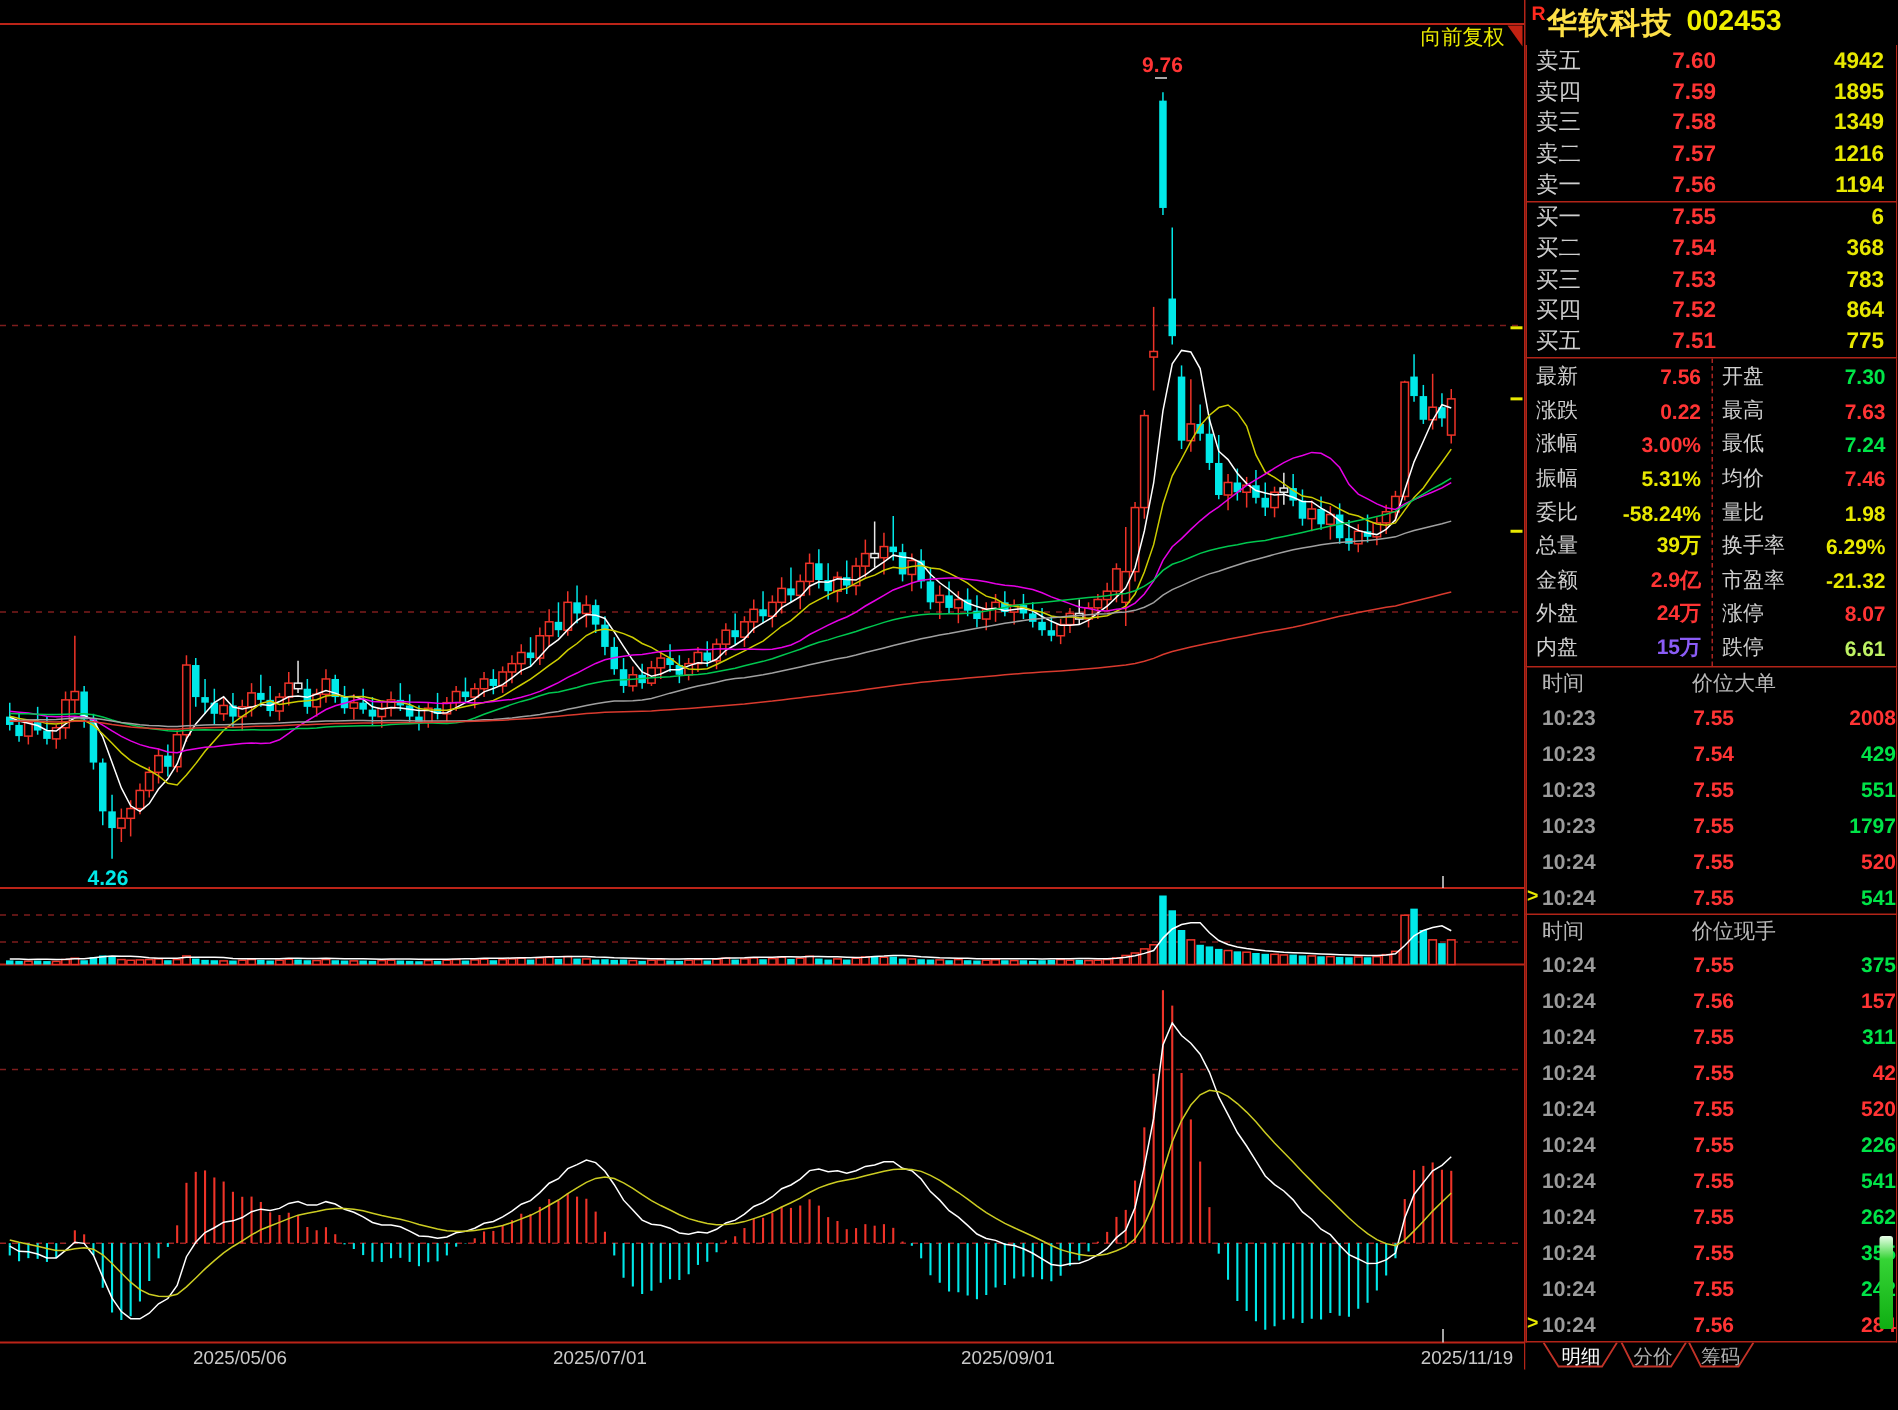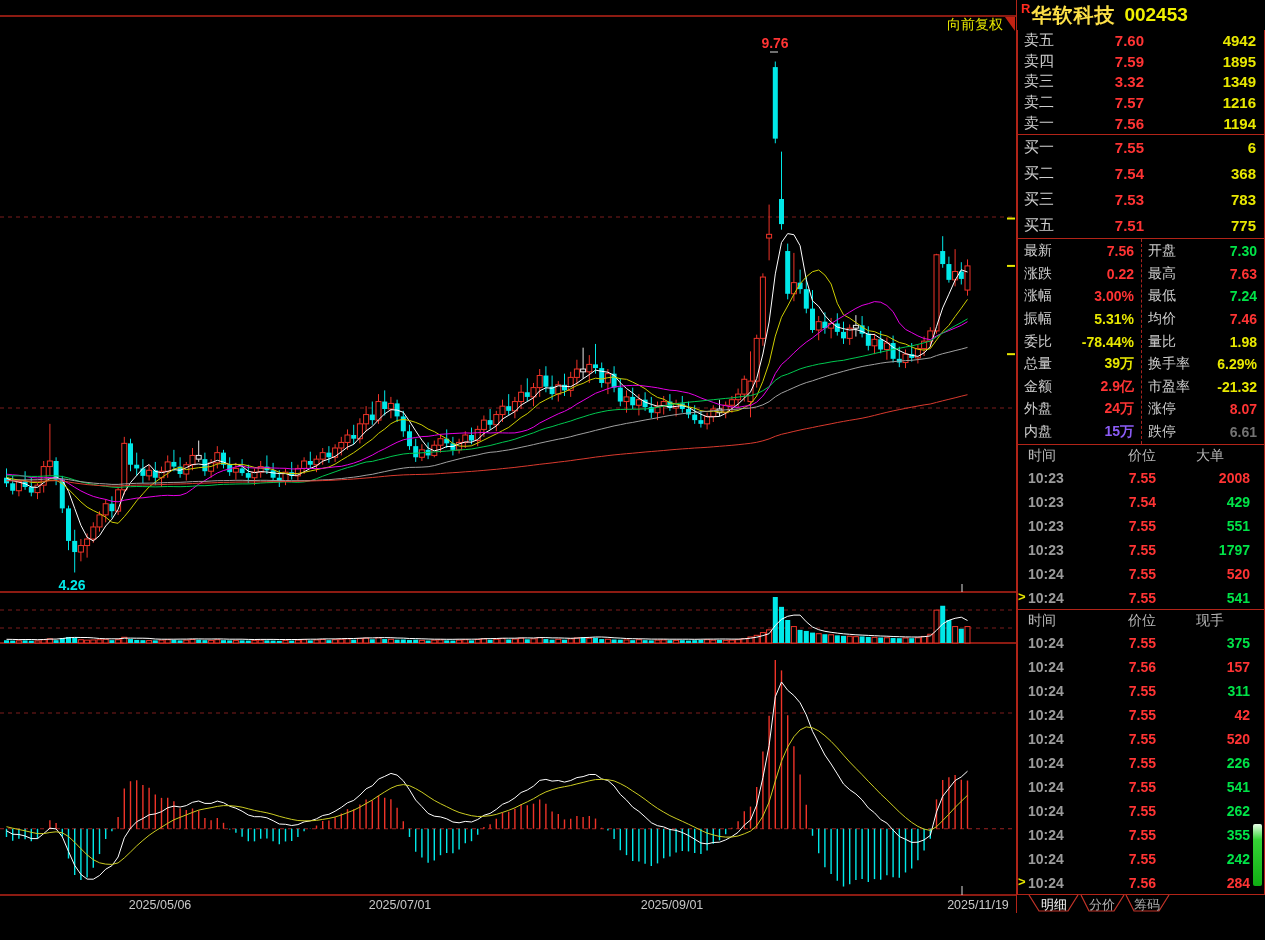"3.32" span.prc { text: 3.32 -> 7.58 }
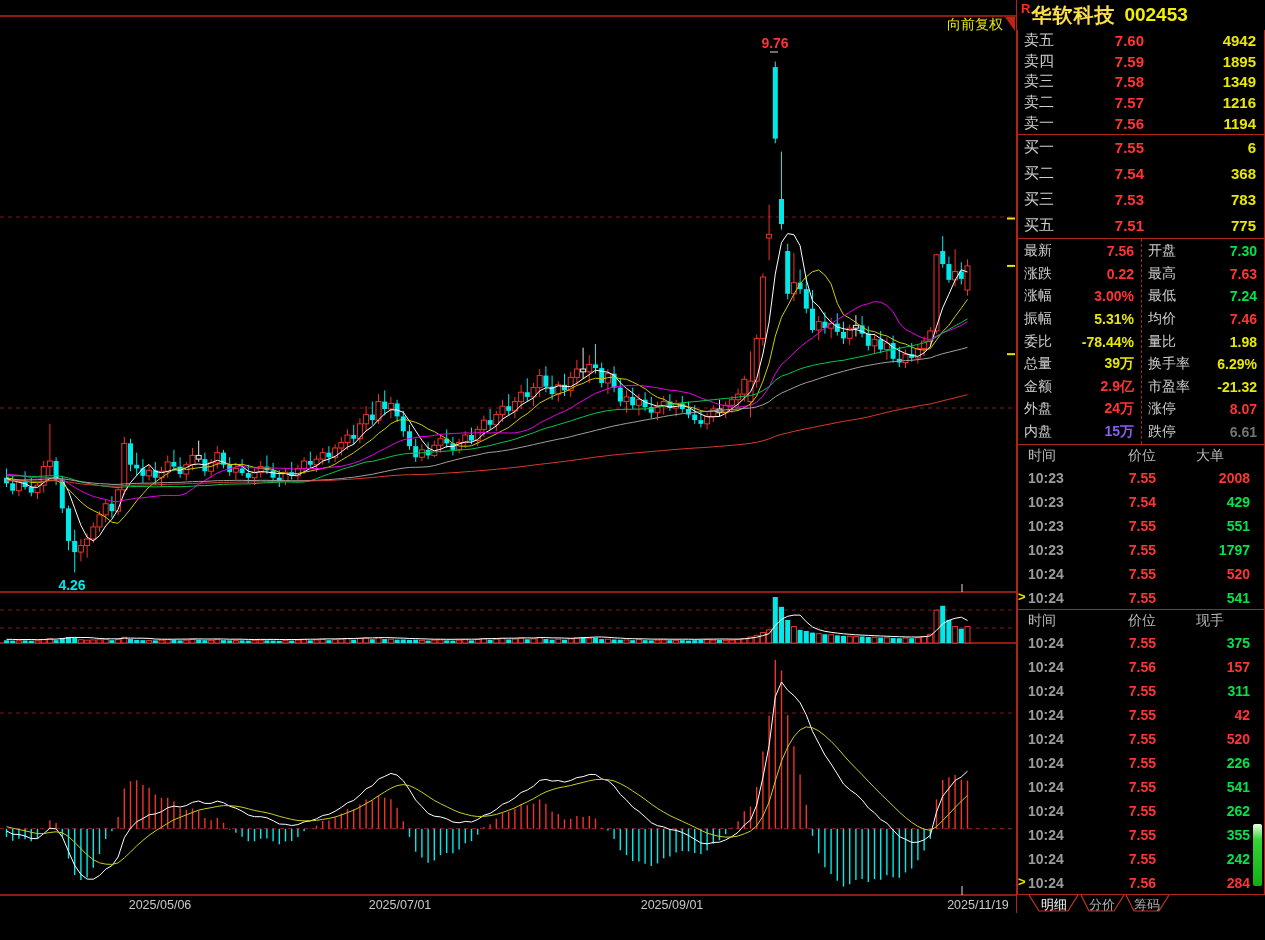"买四" div.book-row { html: none -> <div> <span>买四</span> <span>7.52</span> <span>864</span> </div> }
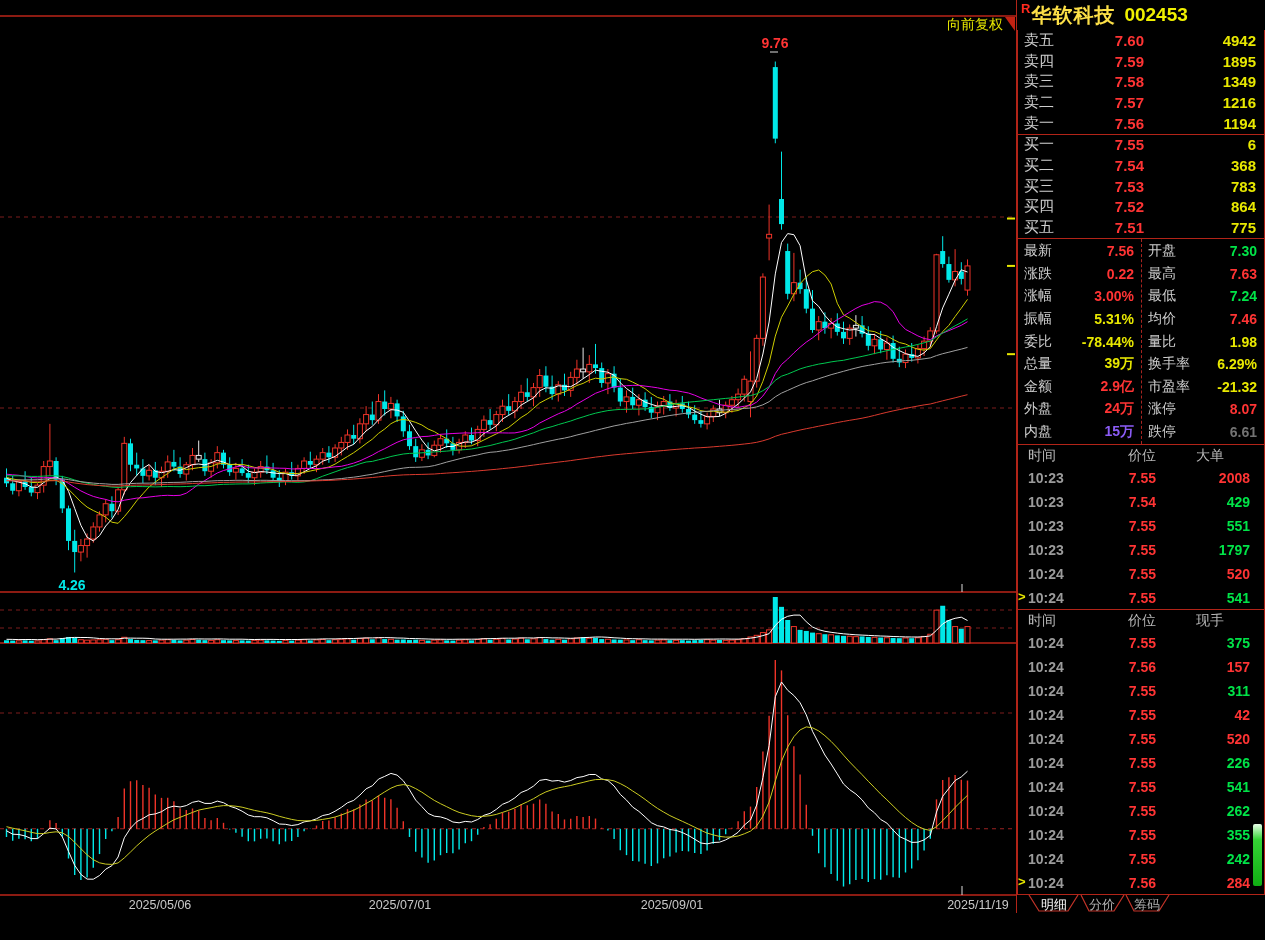"-78.44%" span { text: -78.44% -> -58.24% }
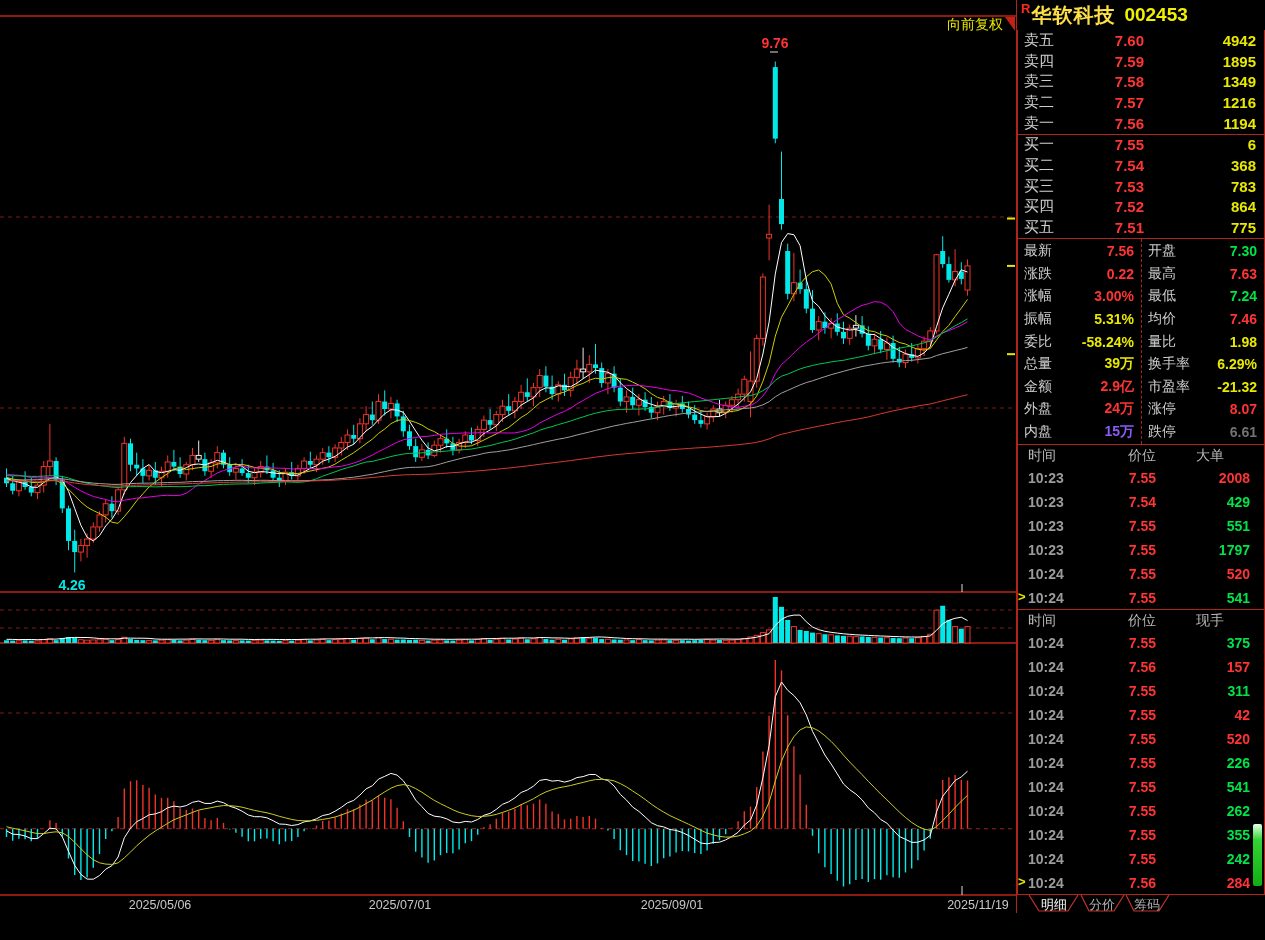"6.61" span { color: #737373 -> #bef264 }
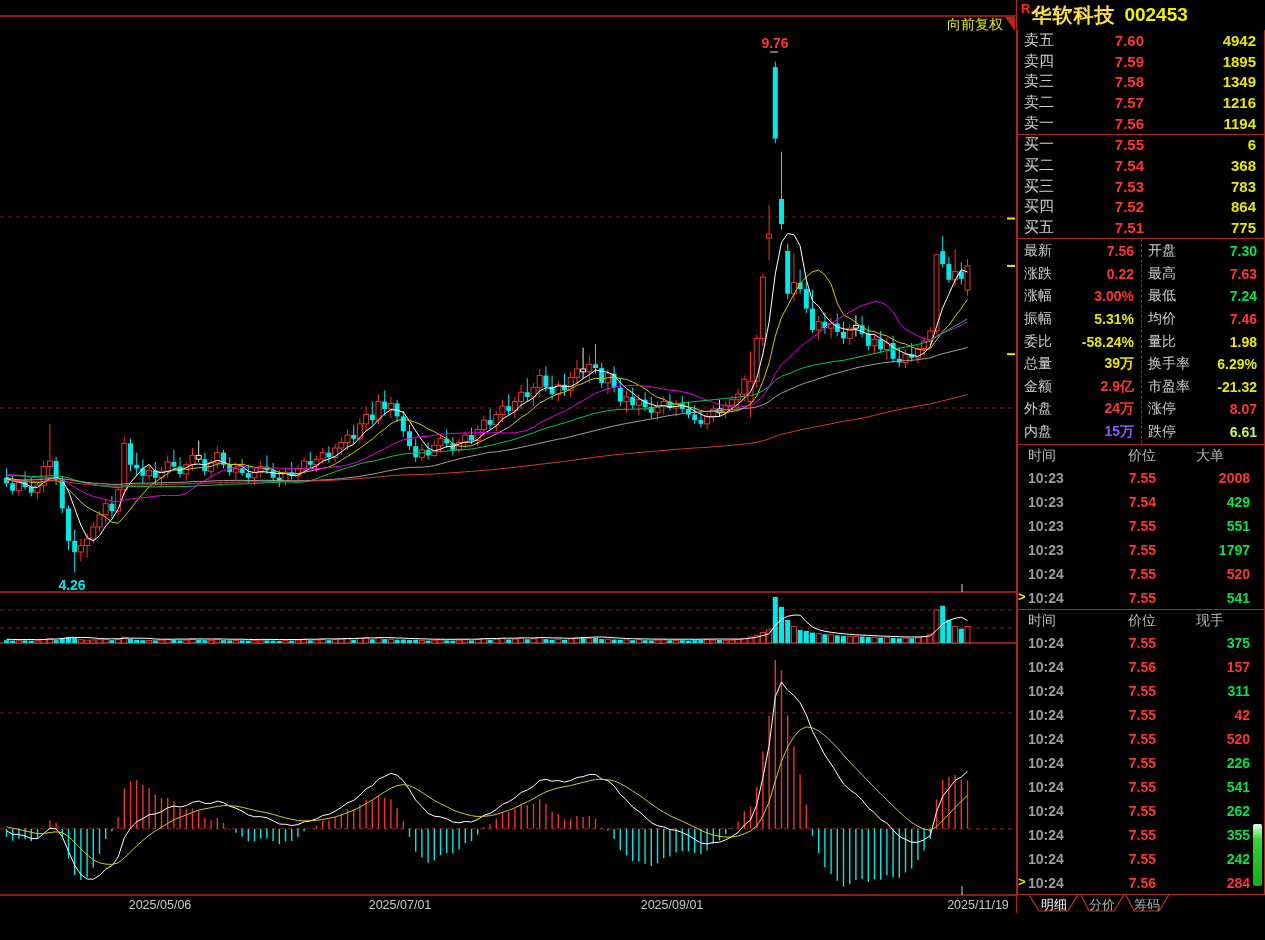"大单" .list-header .h2 { text-align: center -> left }
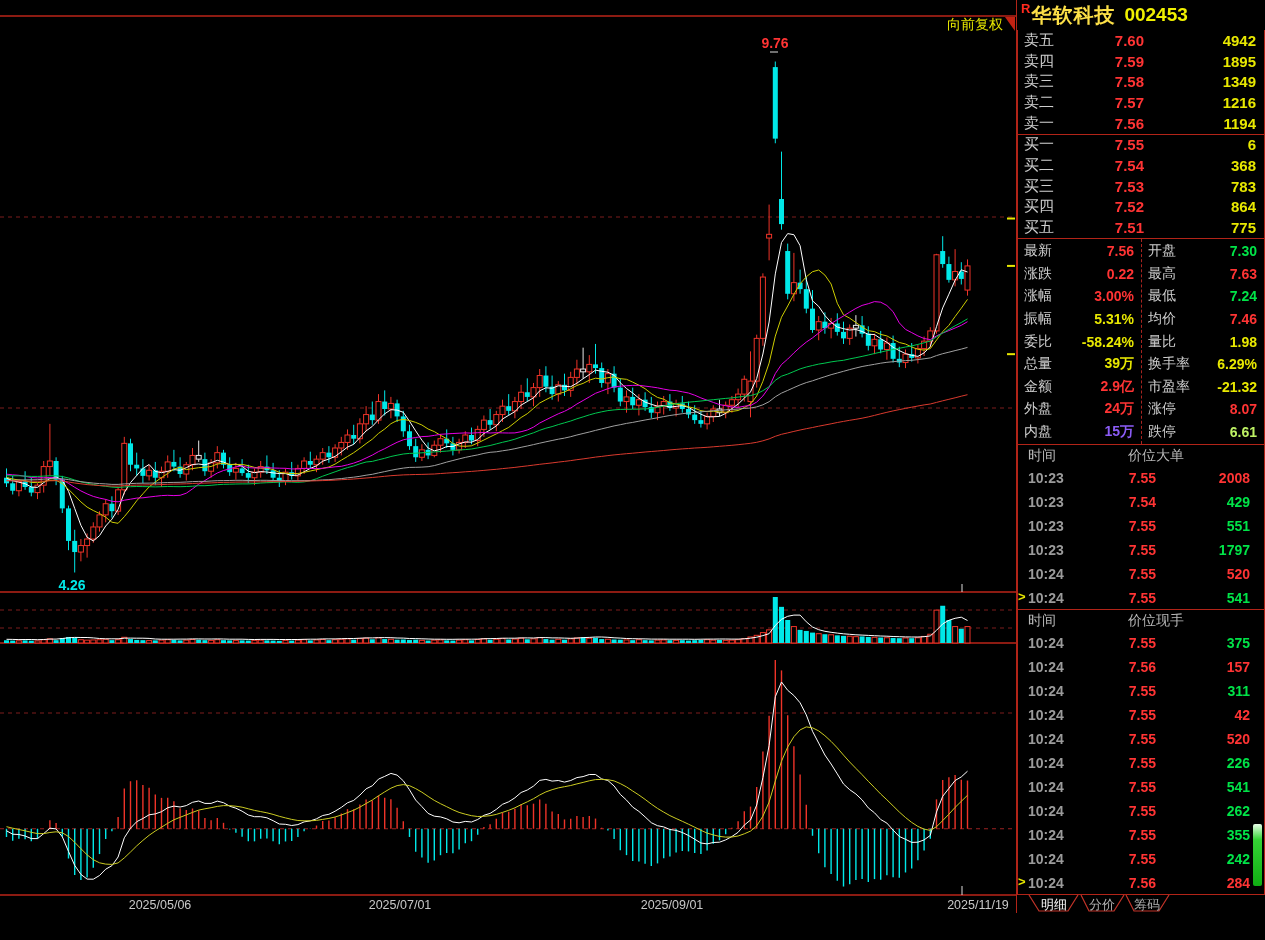"2008" .trow .q { padding-right: 14px -> none }
